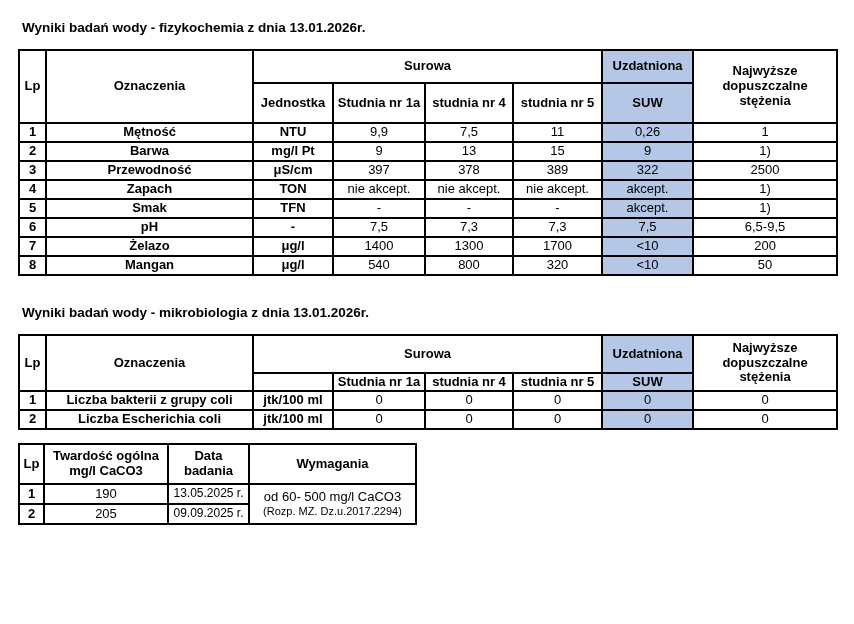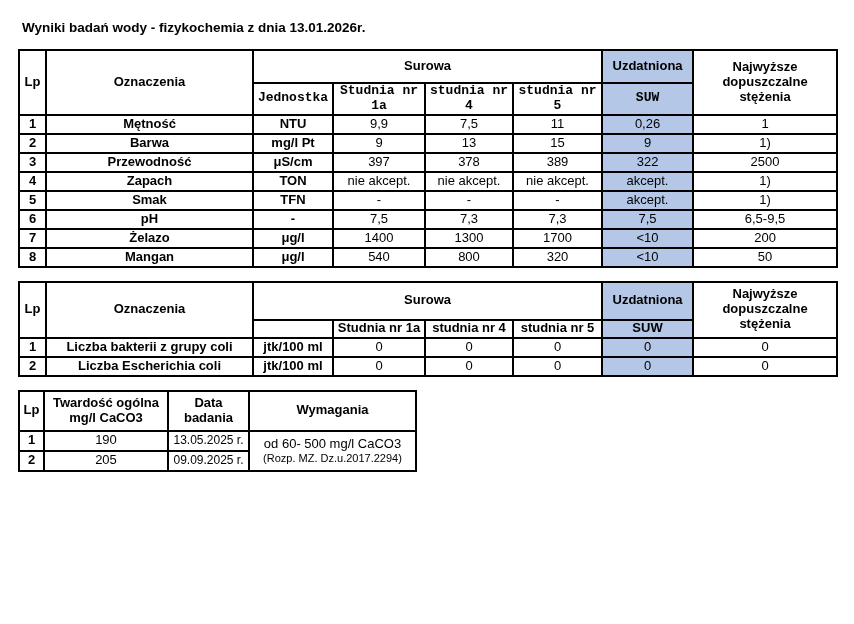"Jednostka" .t1 tr.hrow2 { font-family: Liberation Mono, monospace -> none; height: 24px -> 40px }
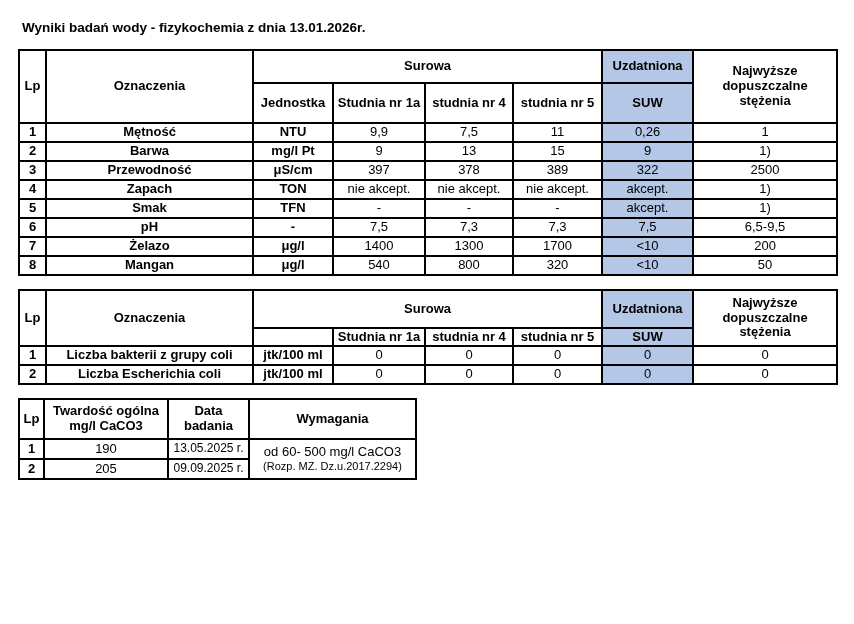"Wyniki badań wody - mikrobiologia" div.sec-title { html: none -> <div>Wyniki badań wody - mikrobiologia z dnia 13.01.2026r.</div> }
